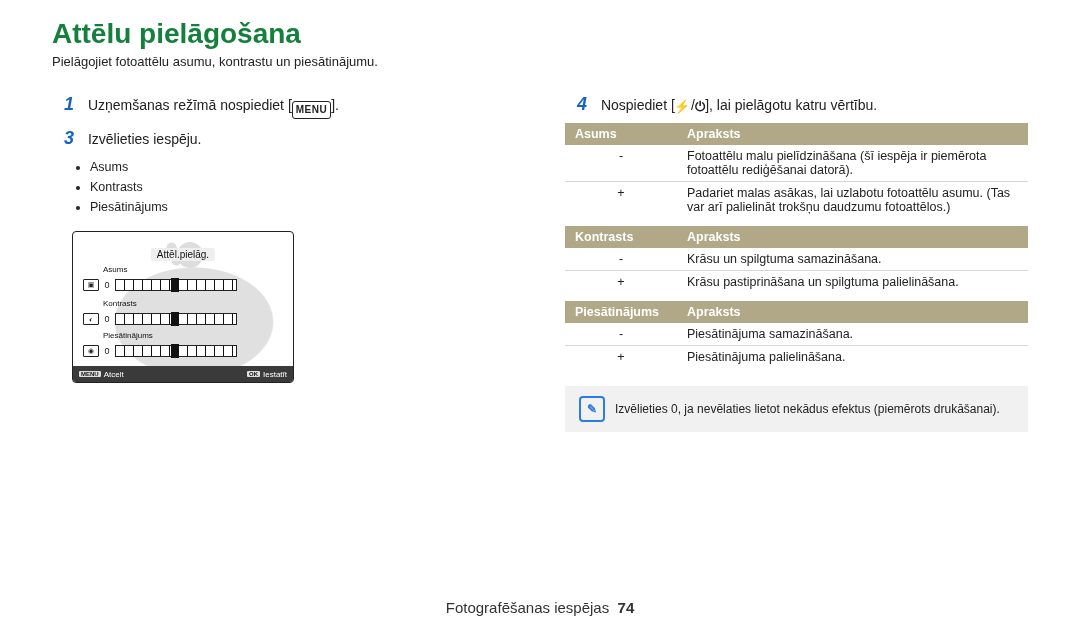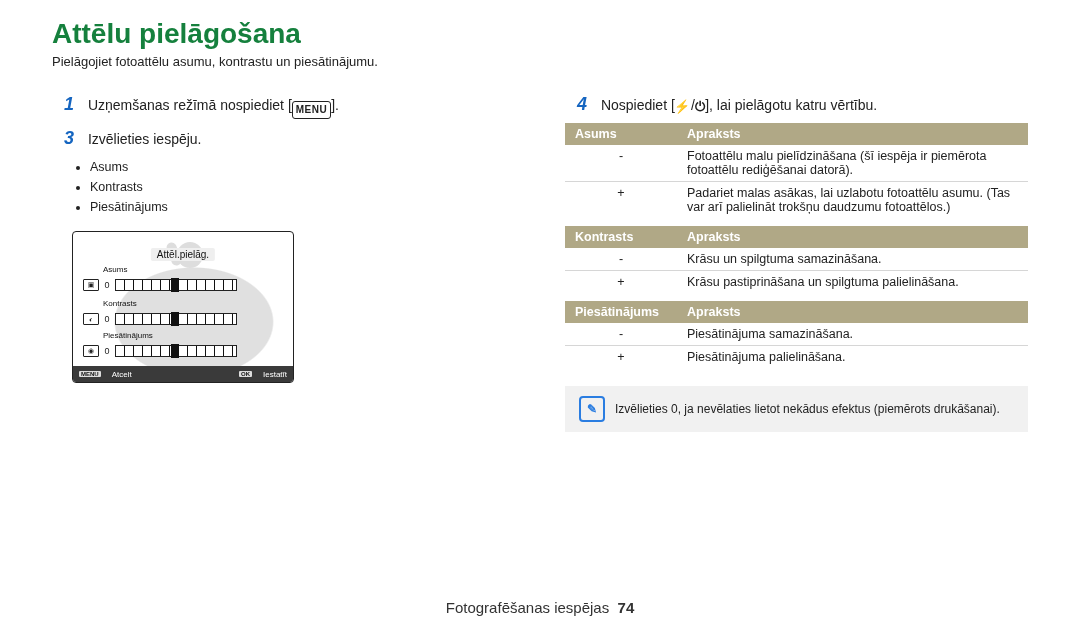"Atcelt" .camera-footer .grp { gap: 11px -> 3px }
